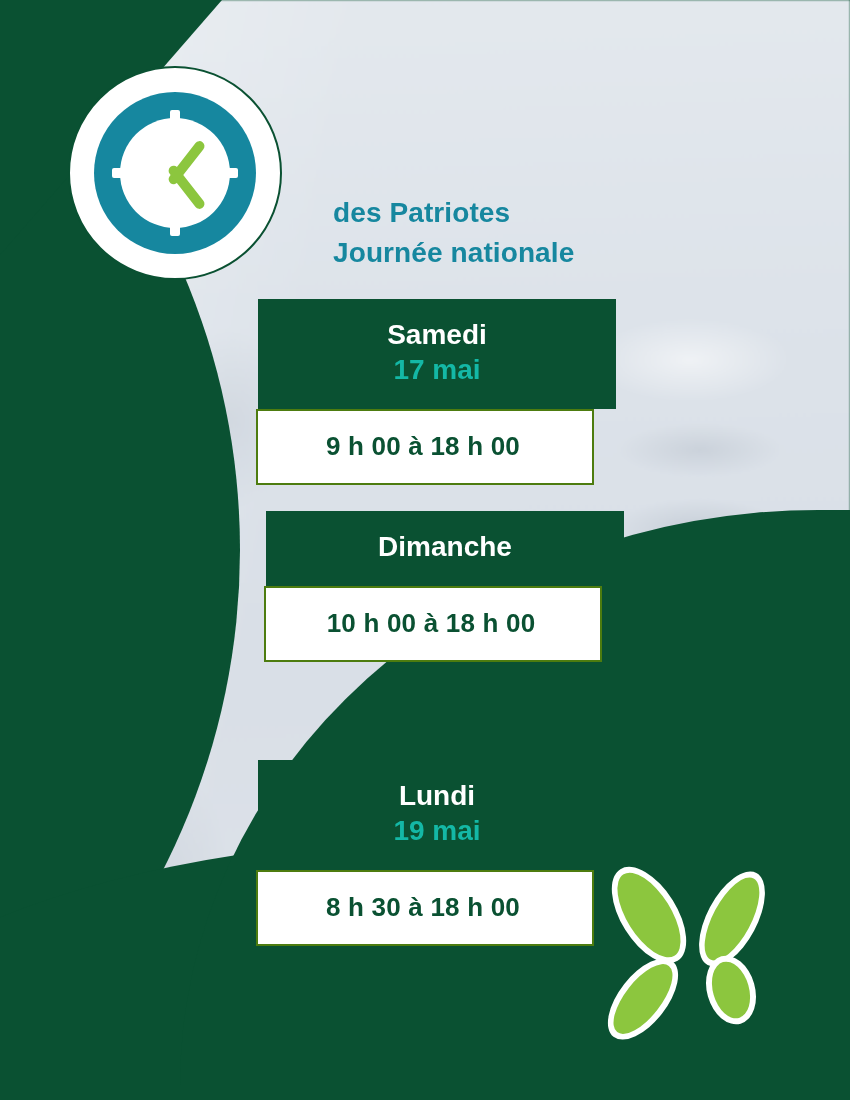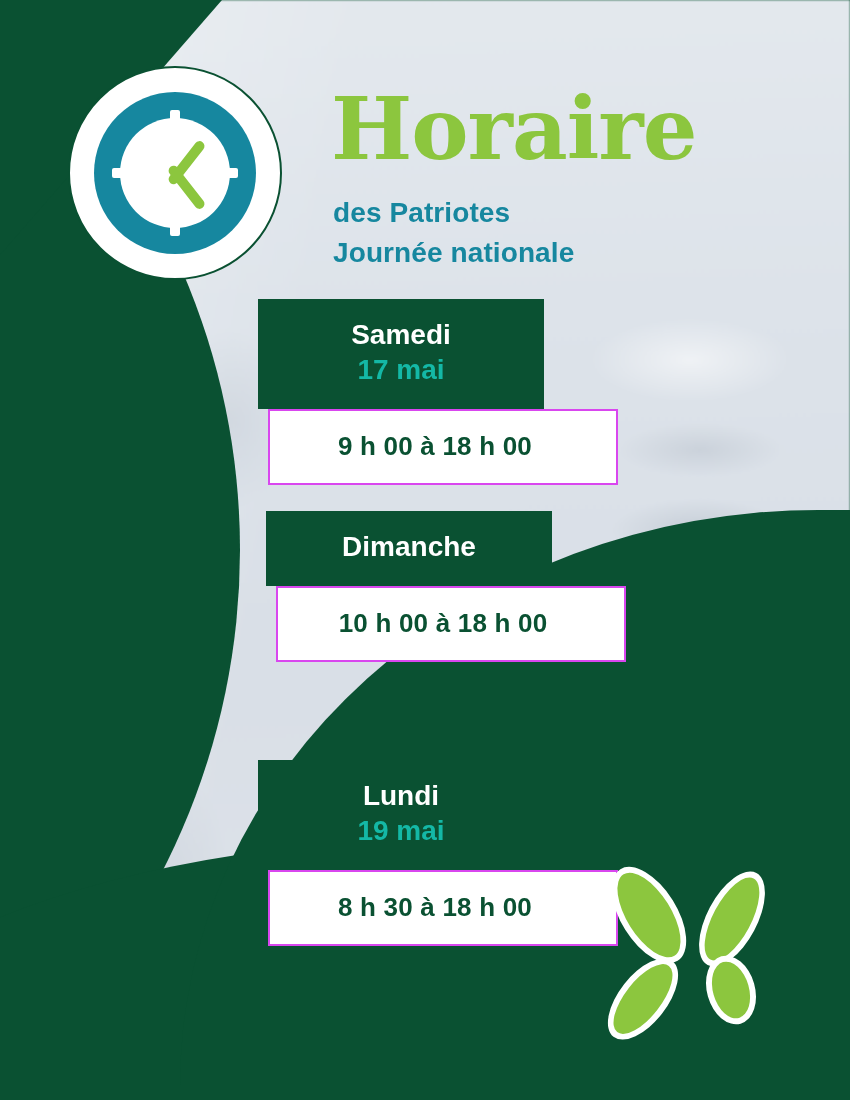"Horaire" div.title { html: <div>Horaire</div> -> none }
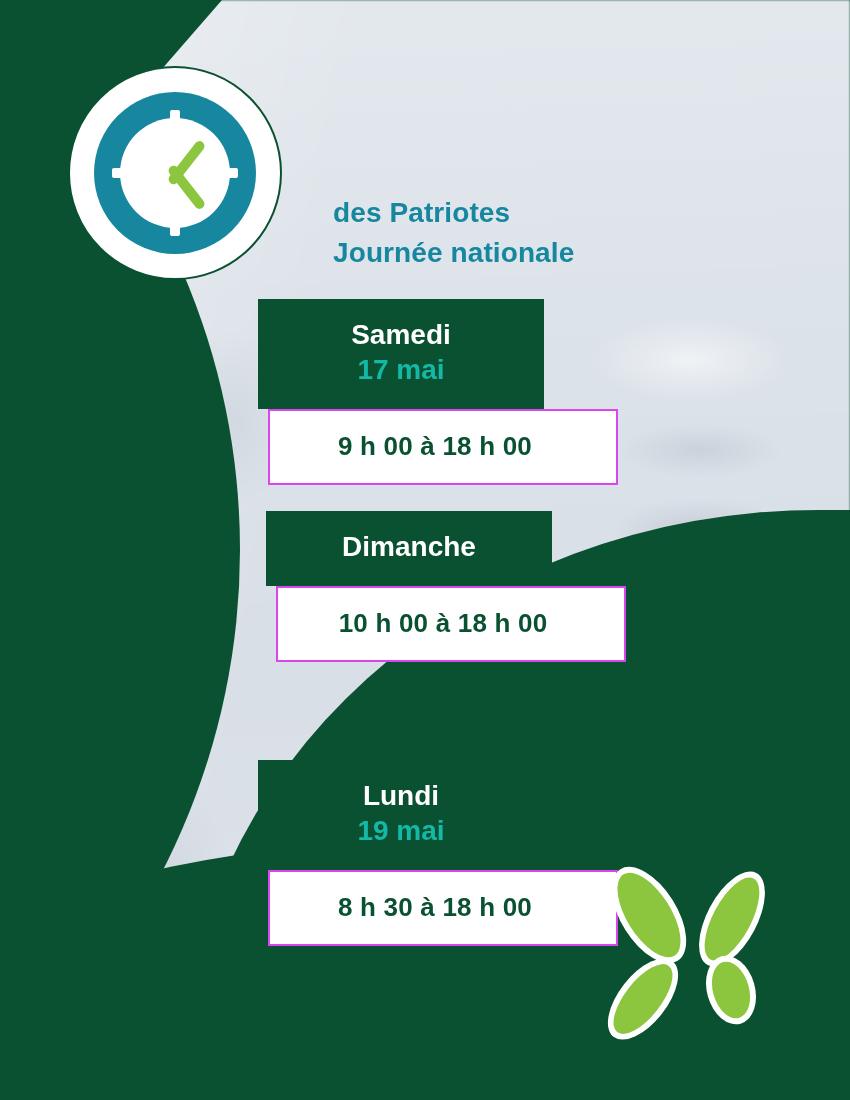"Samedi" .card-head { width: 286px -> 358px }
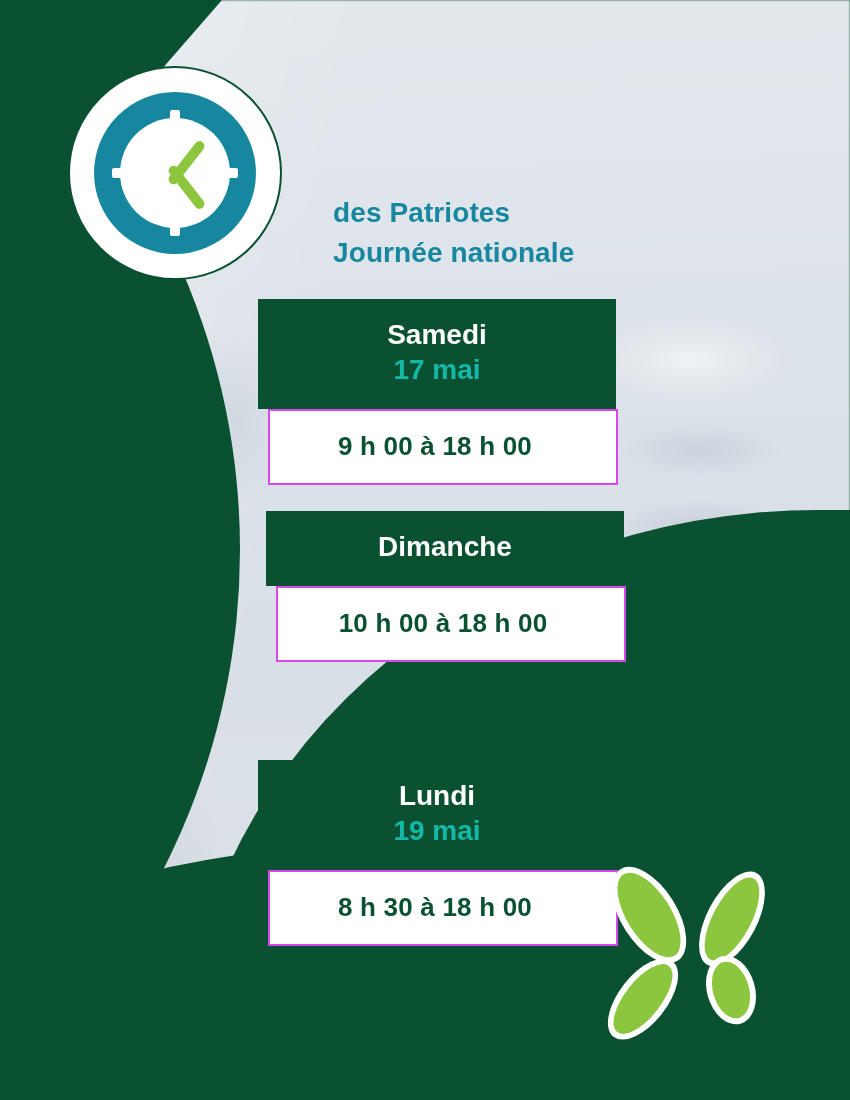"9 h 00 à 18" .card-hours { border: 2px solid #d946ef -> 2px solid #4d7c0f; margin-left: 12px -> 0; padding: 20px 16px 21px 0 -> 20px 4px 21px 0 }
